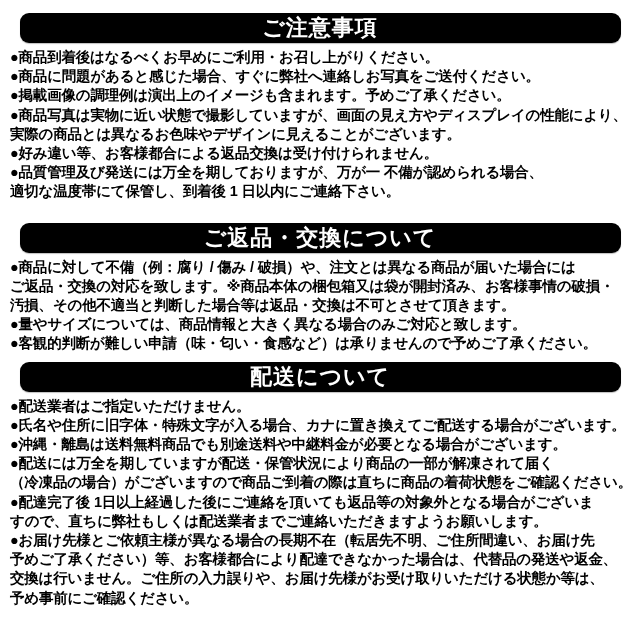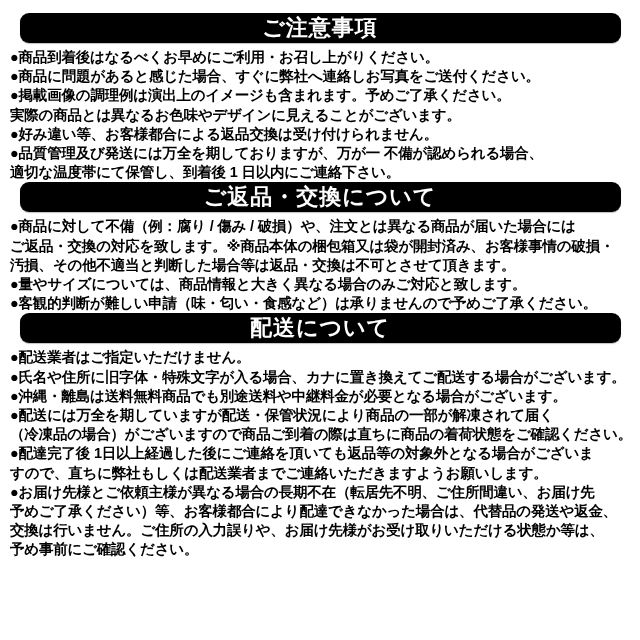"●商品写真は実物に近い状態で撮影していますが、画面の見え方やディスプレイの性能に" div.line { html: none -> <div>●商品写真は実物に近い状態で撮影していますが、画面の見え方やディスプレイの性能により、</div> }
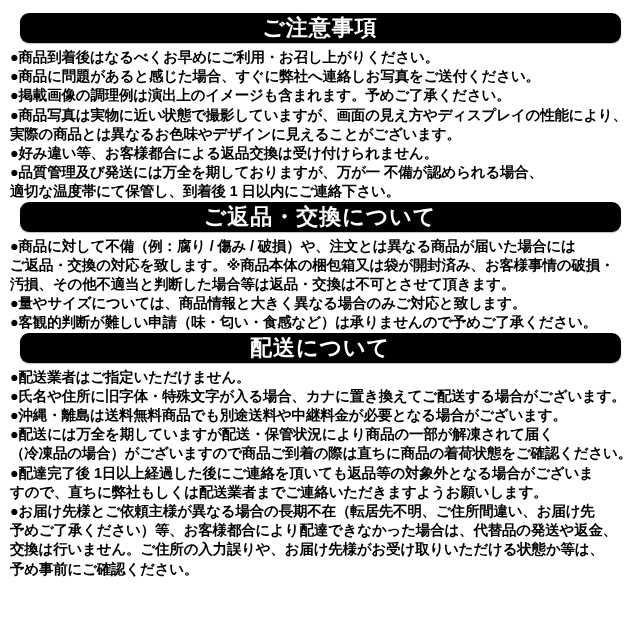"ご返品・交換について" .s2 .bar { margin-top: 0 -> 21px }
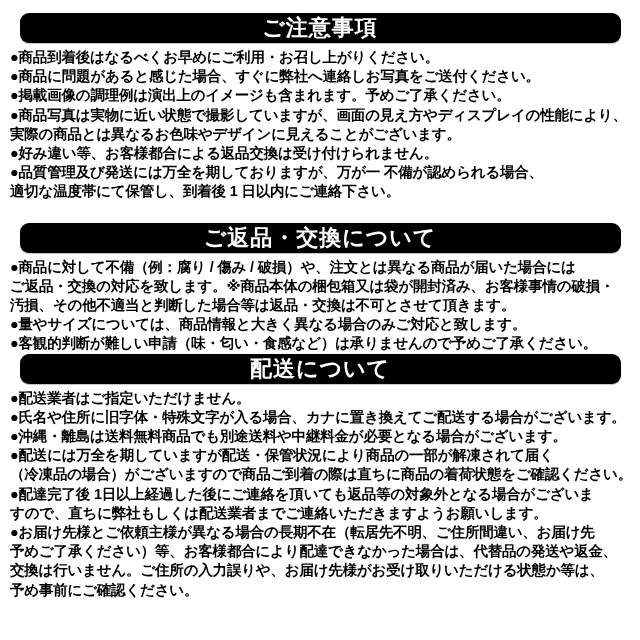"配送について" .s3 .bar { margin-top: none -> 8px }
